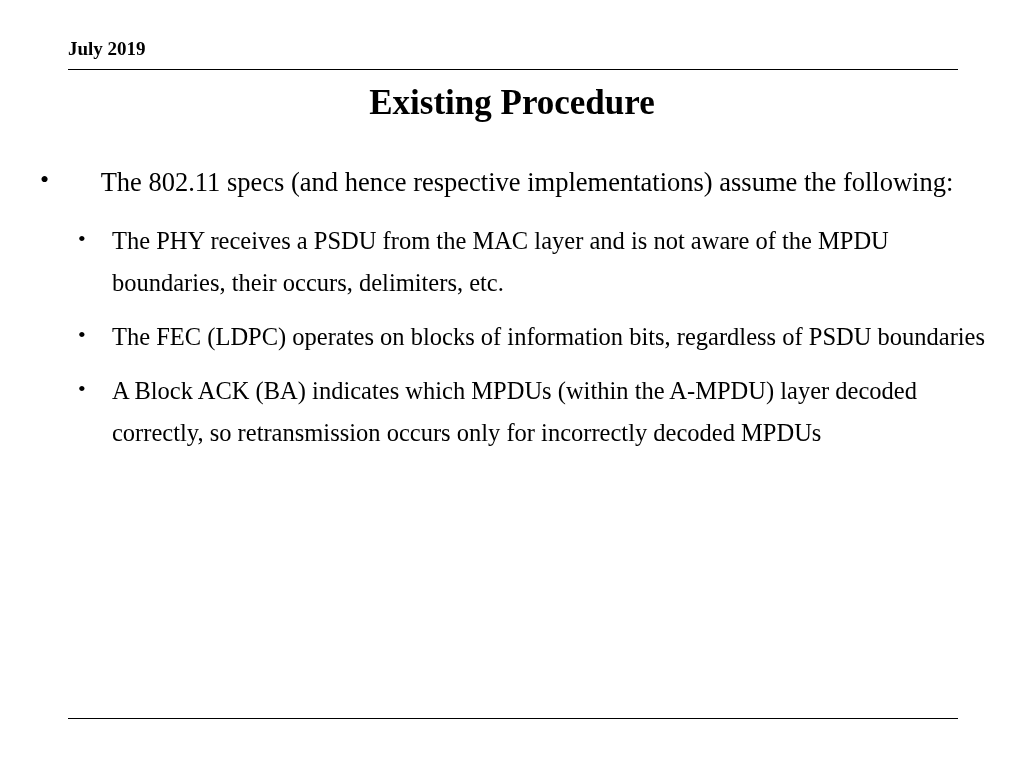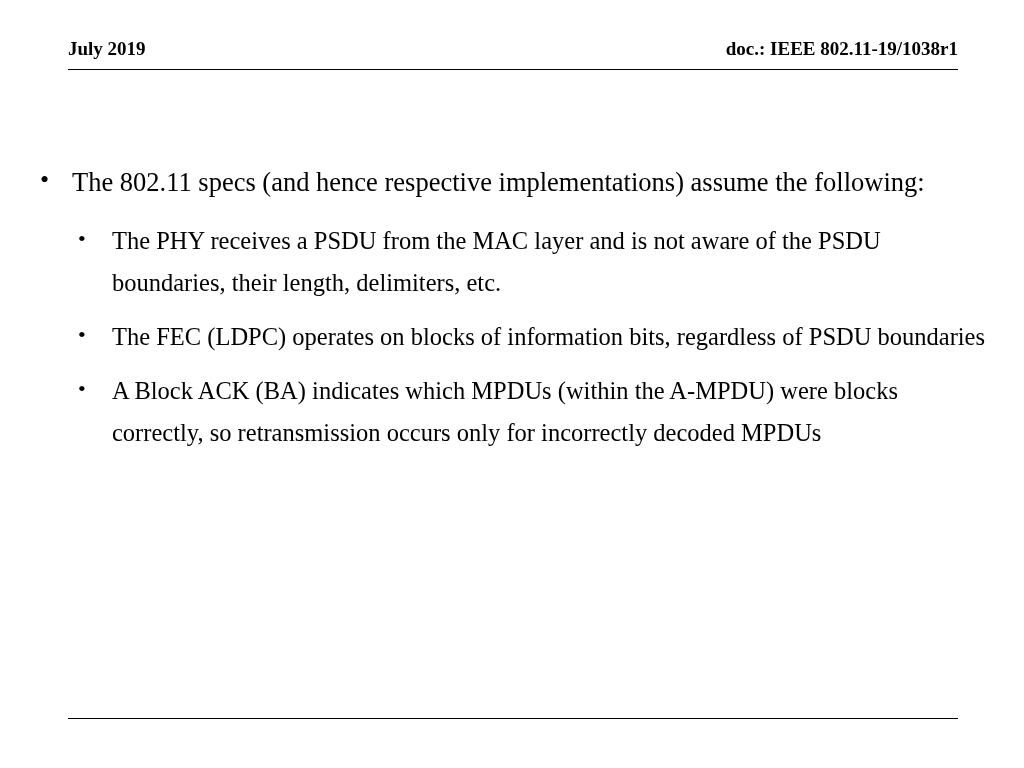"doc.: IEEE 802.11-19/1038r1" span.docref { html: <span>doc.: IEEE 802.11-19/1038r1</span> -> none }
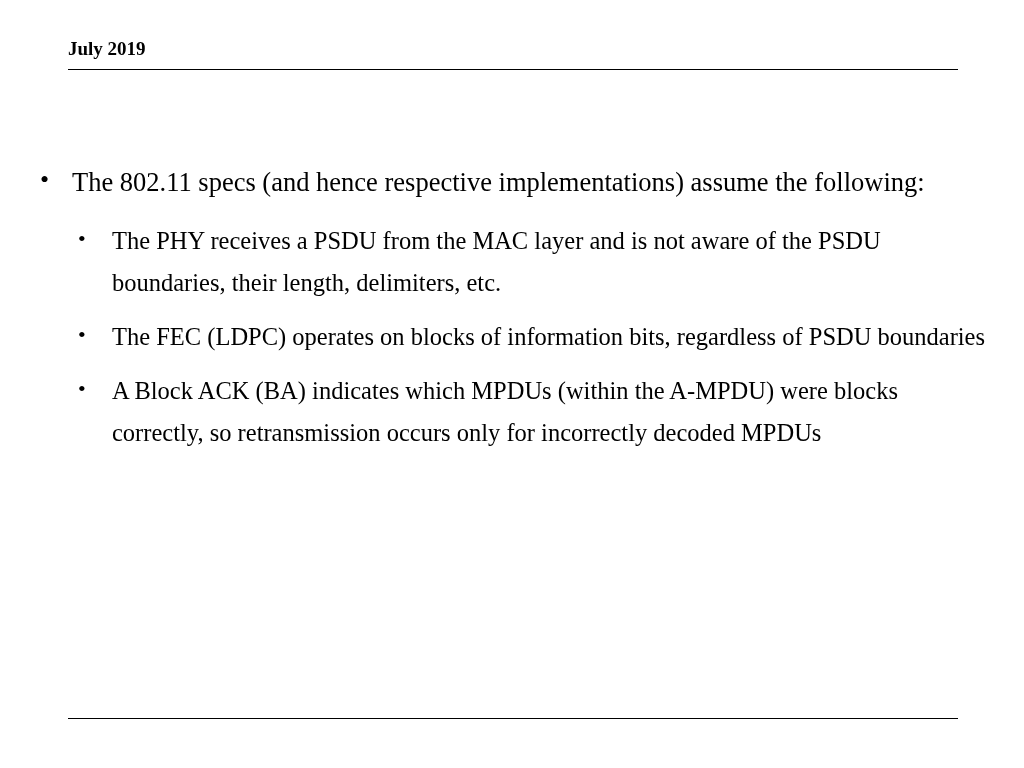"Existing Procedure" div.title { html: none -> <div>Existing Procedure</div> }
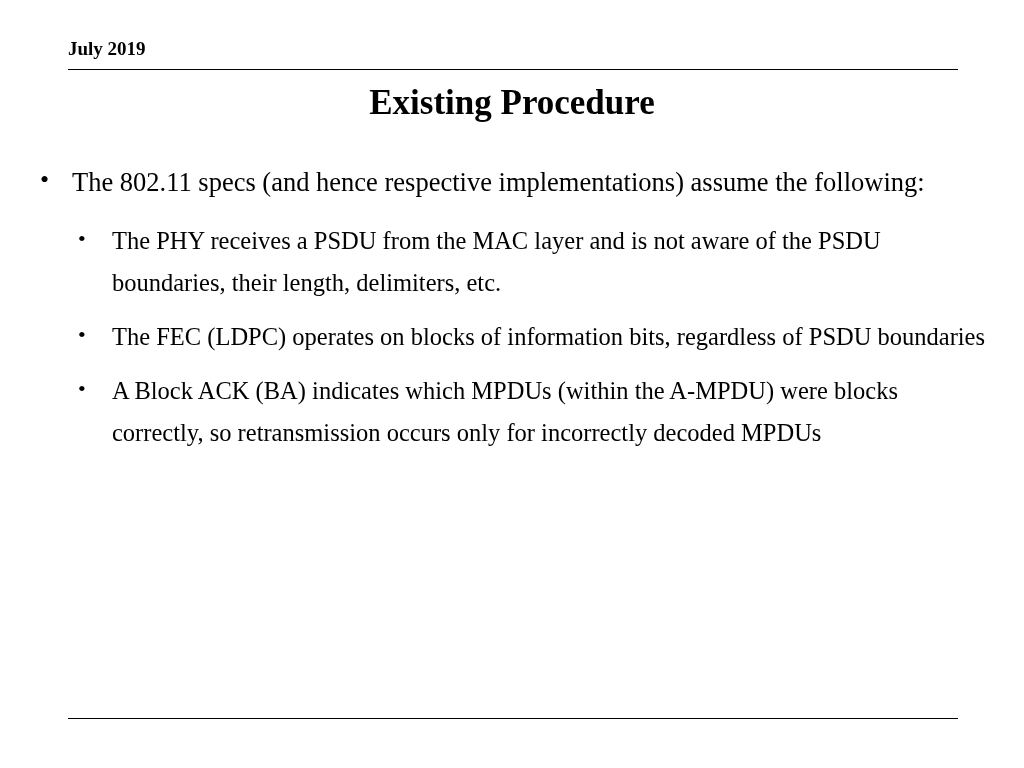"The 802.11 specs (and hence" .l1 .text { text-align: none -> center }
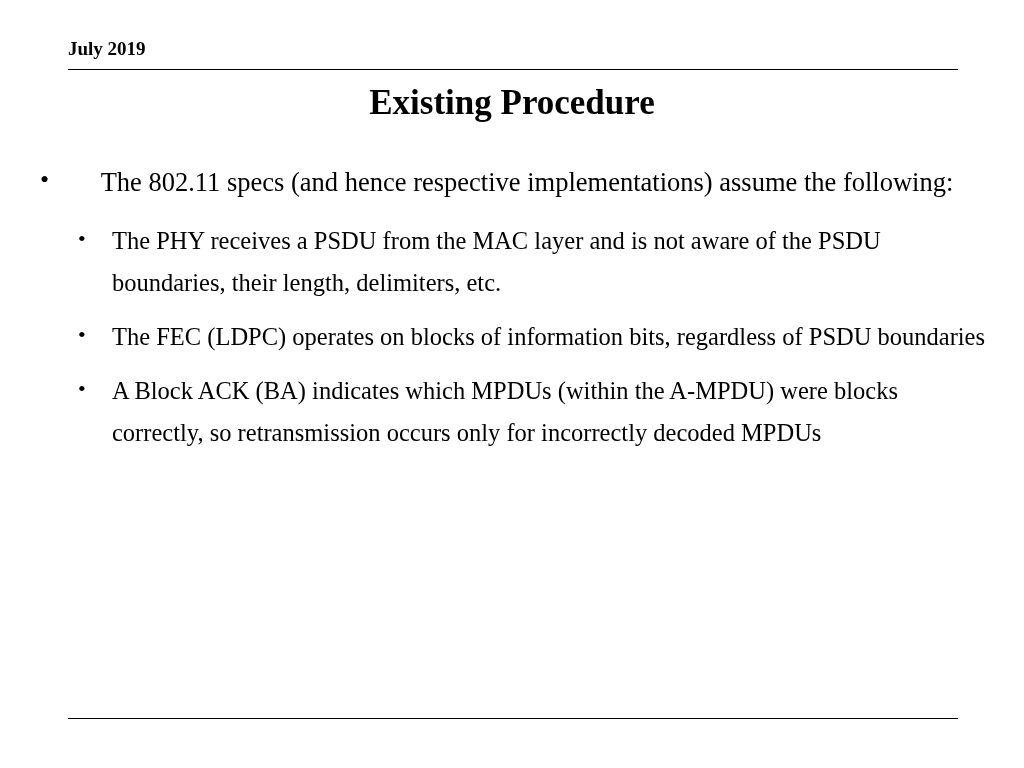"The PHY receives a PSDU" span.text { text: PSDU boundaries, their length -> MPDU boundaries, their occurs }
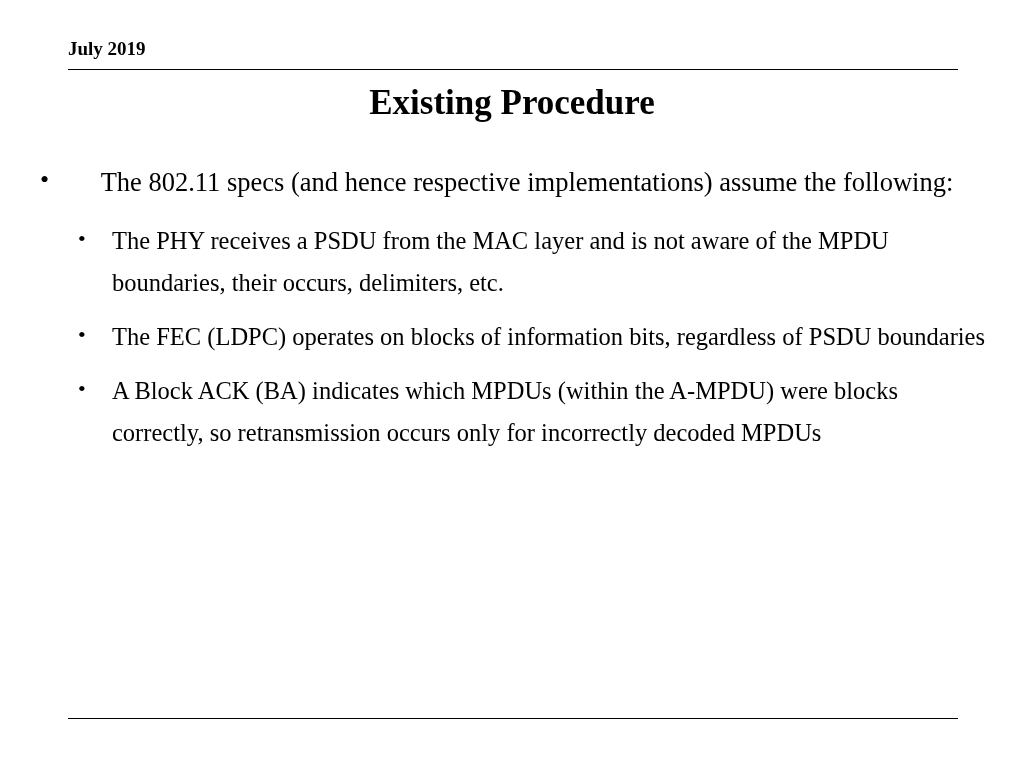"A Block ACK (BA) indicates" span.text { text: were blocks -> layer decoded }
